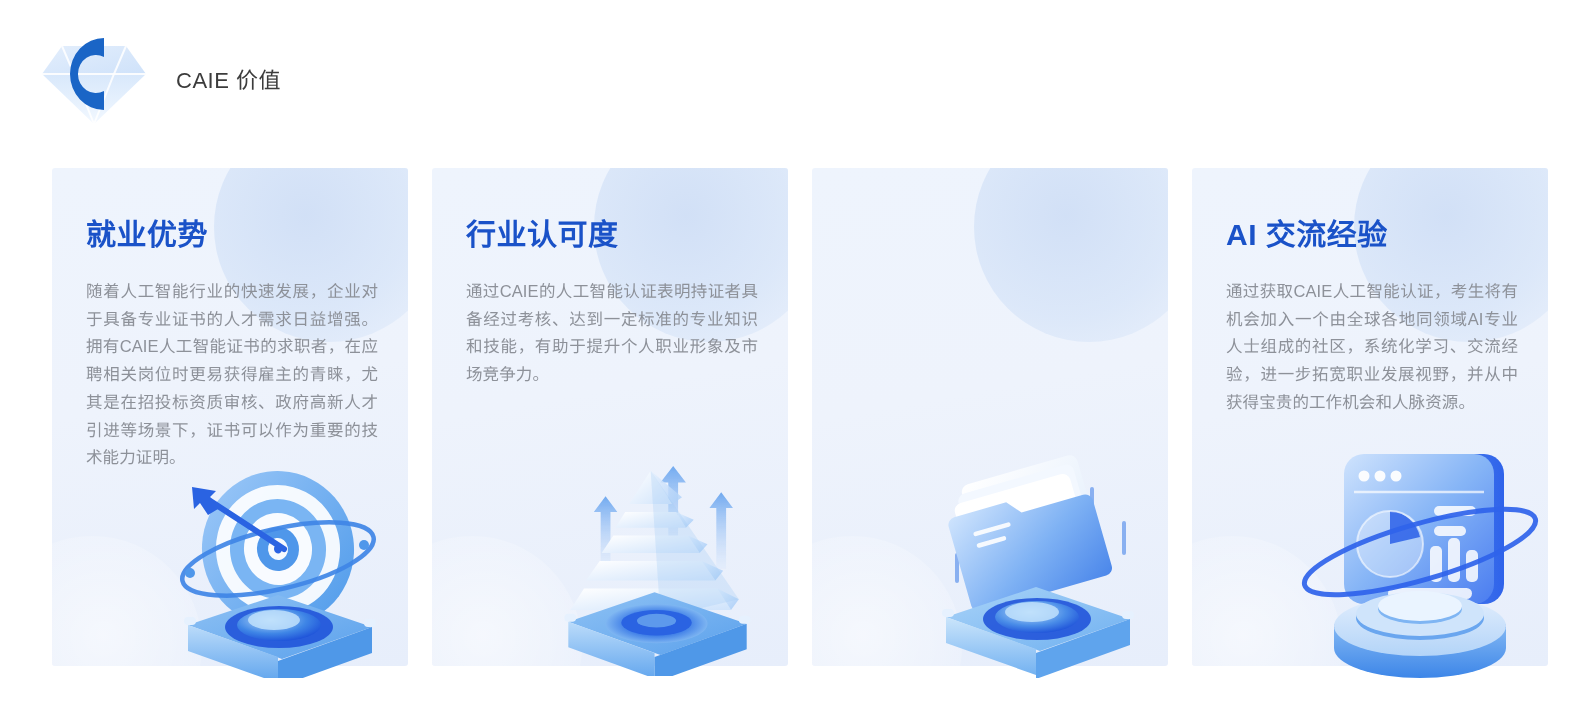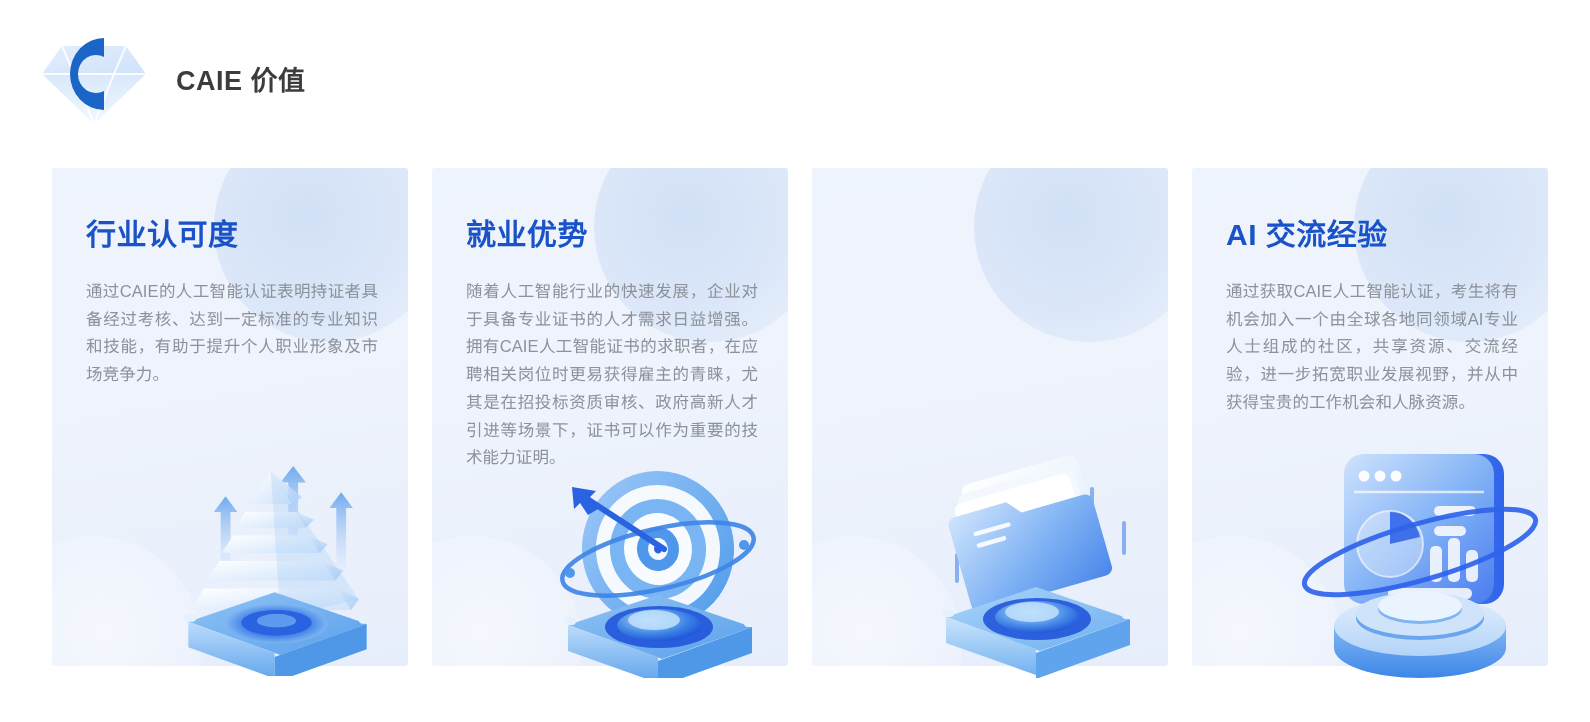"CAIE 价值" .header-title { font-size: 27px -> 22px; font-weight: 700 -> 400 }
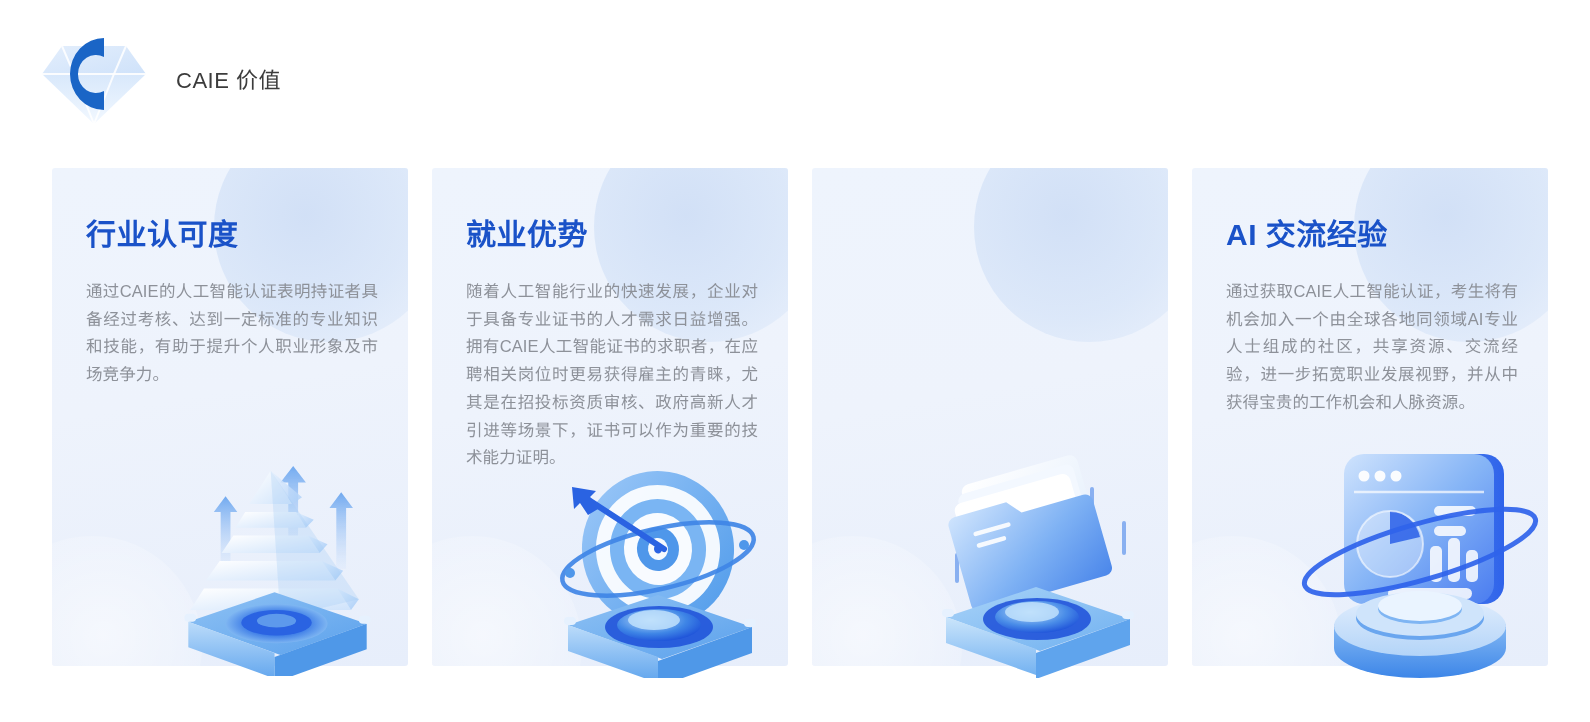"行业认可度" div.card { order: before "就业优势" -> after "就业优势" }
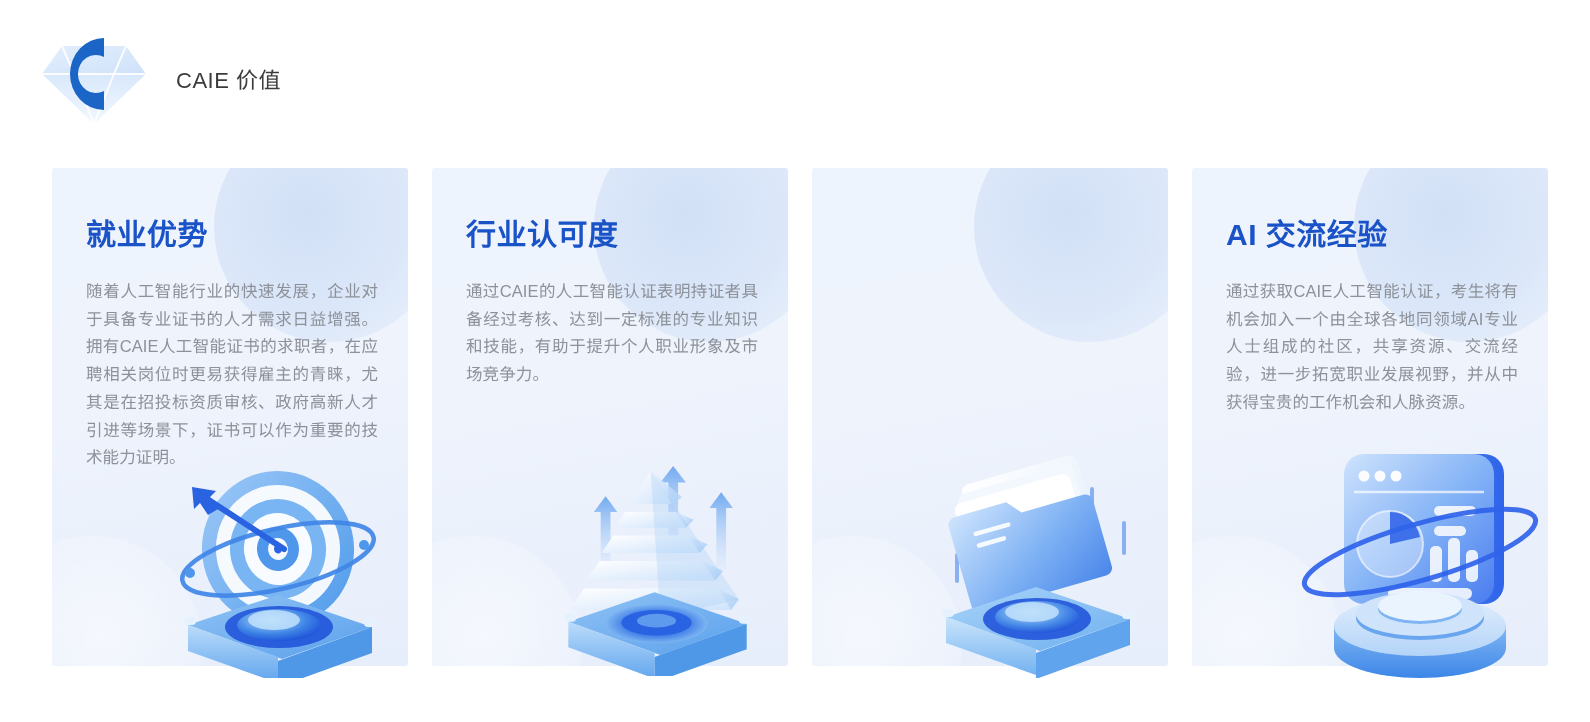"通过获取CAIE人工智能认证，考生将有机会加入一个由全球各地同领域AI专业人士组" div.card-body { text: 共享资源 -> 系统化学习 }
